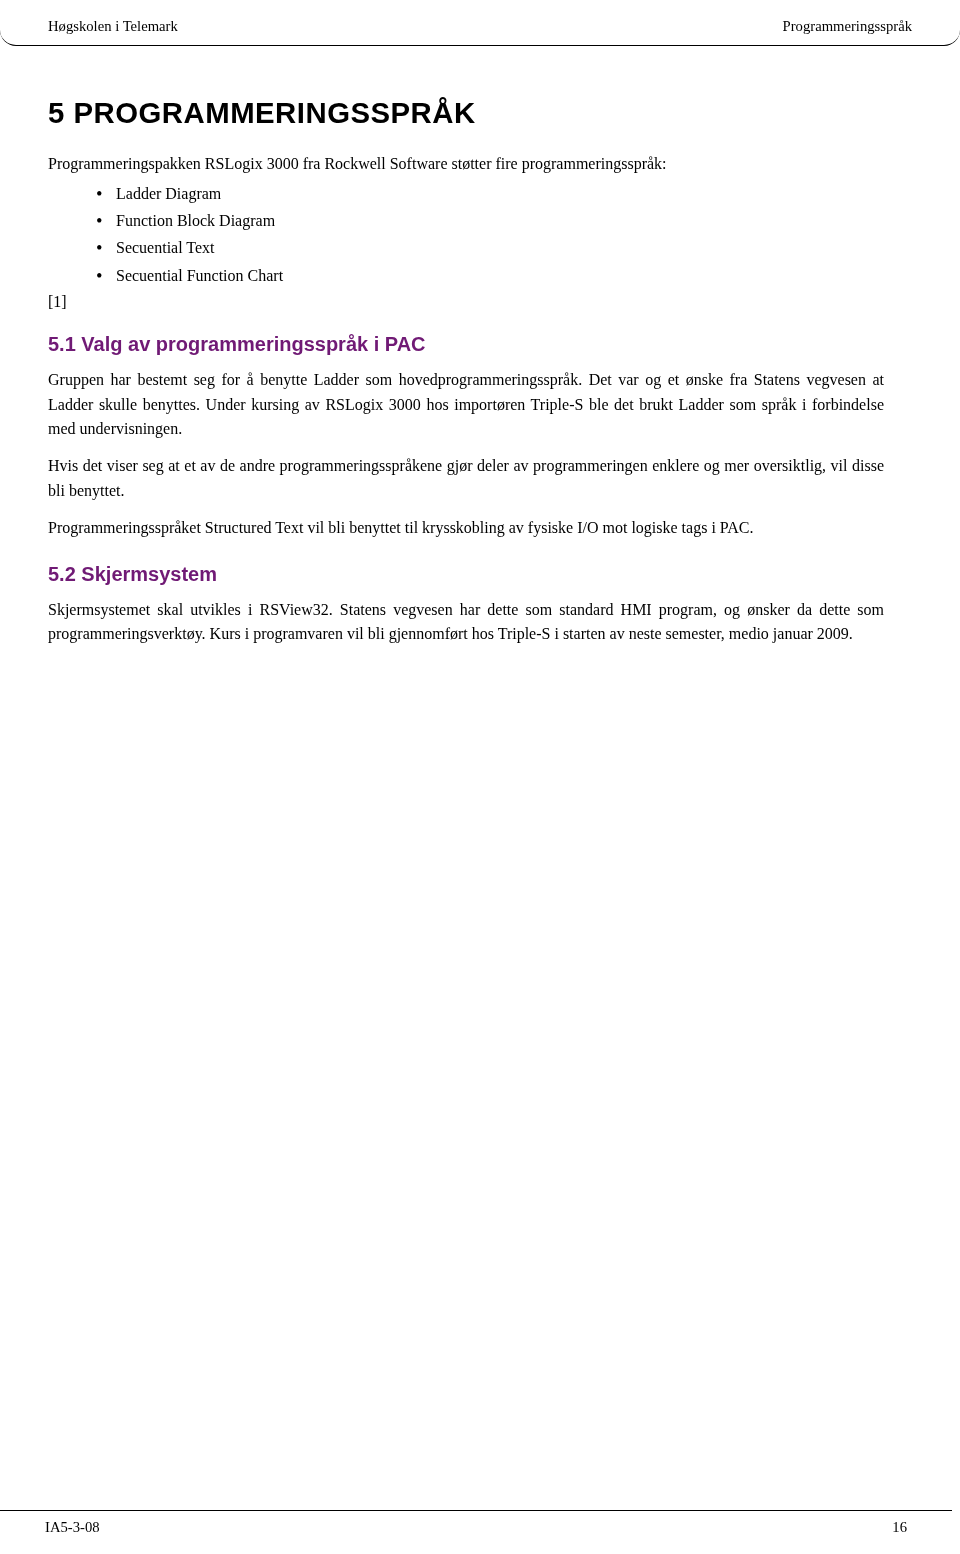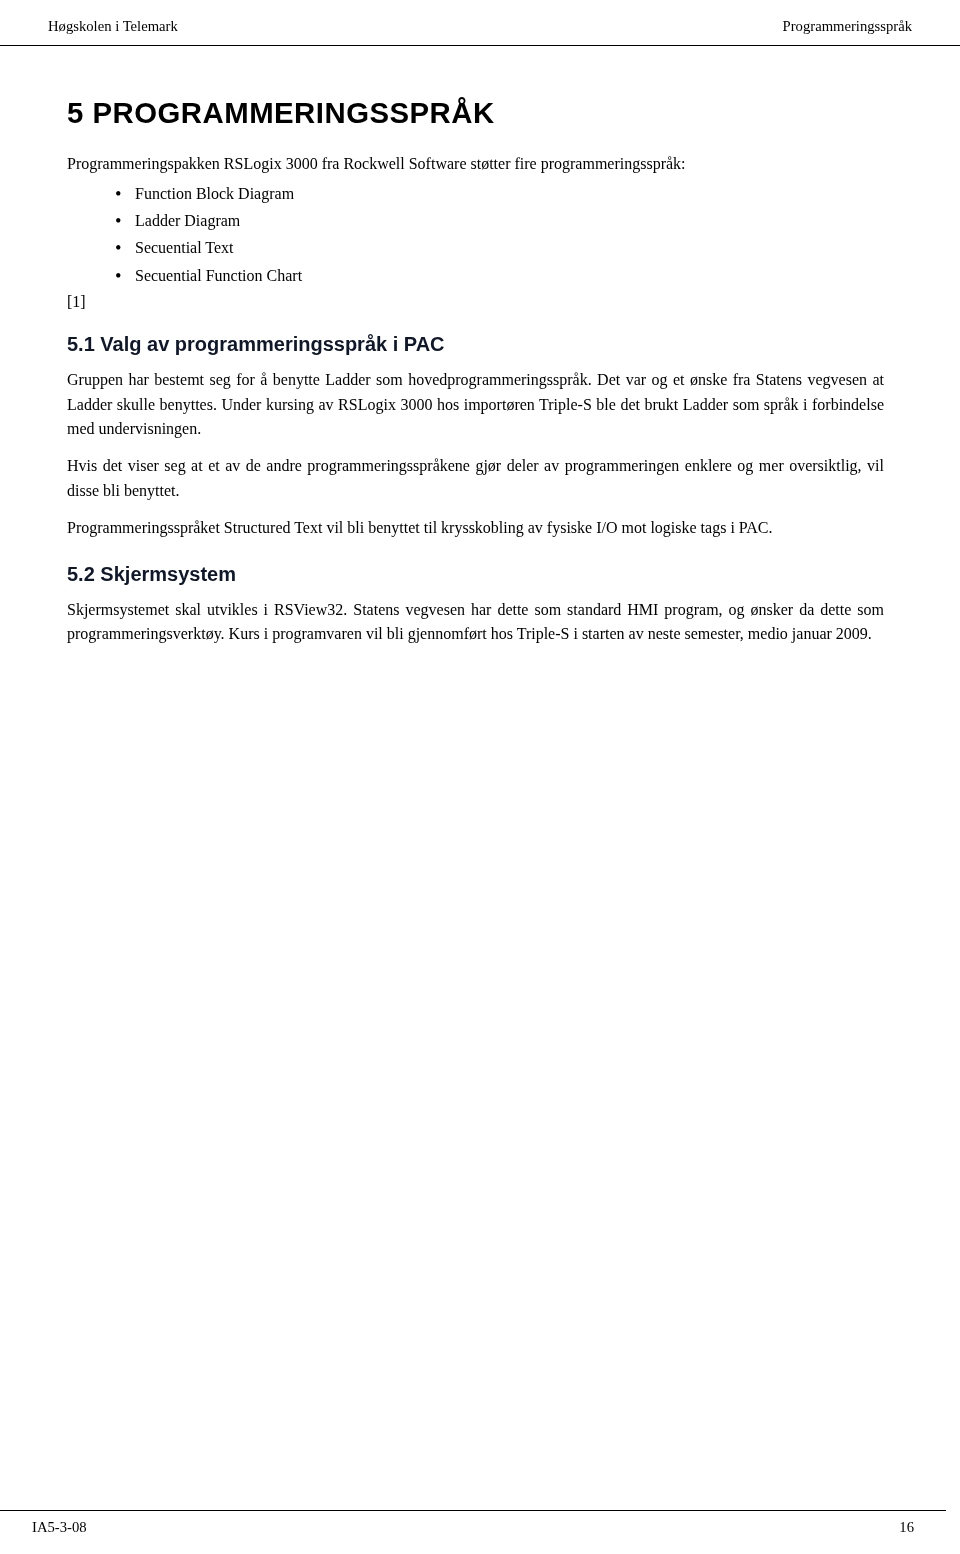"Høgskolen i Telemark" .header { border-radius: none -> 16px }
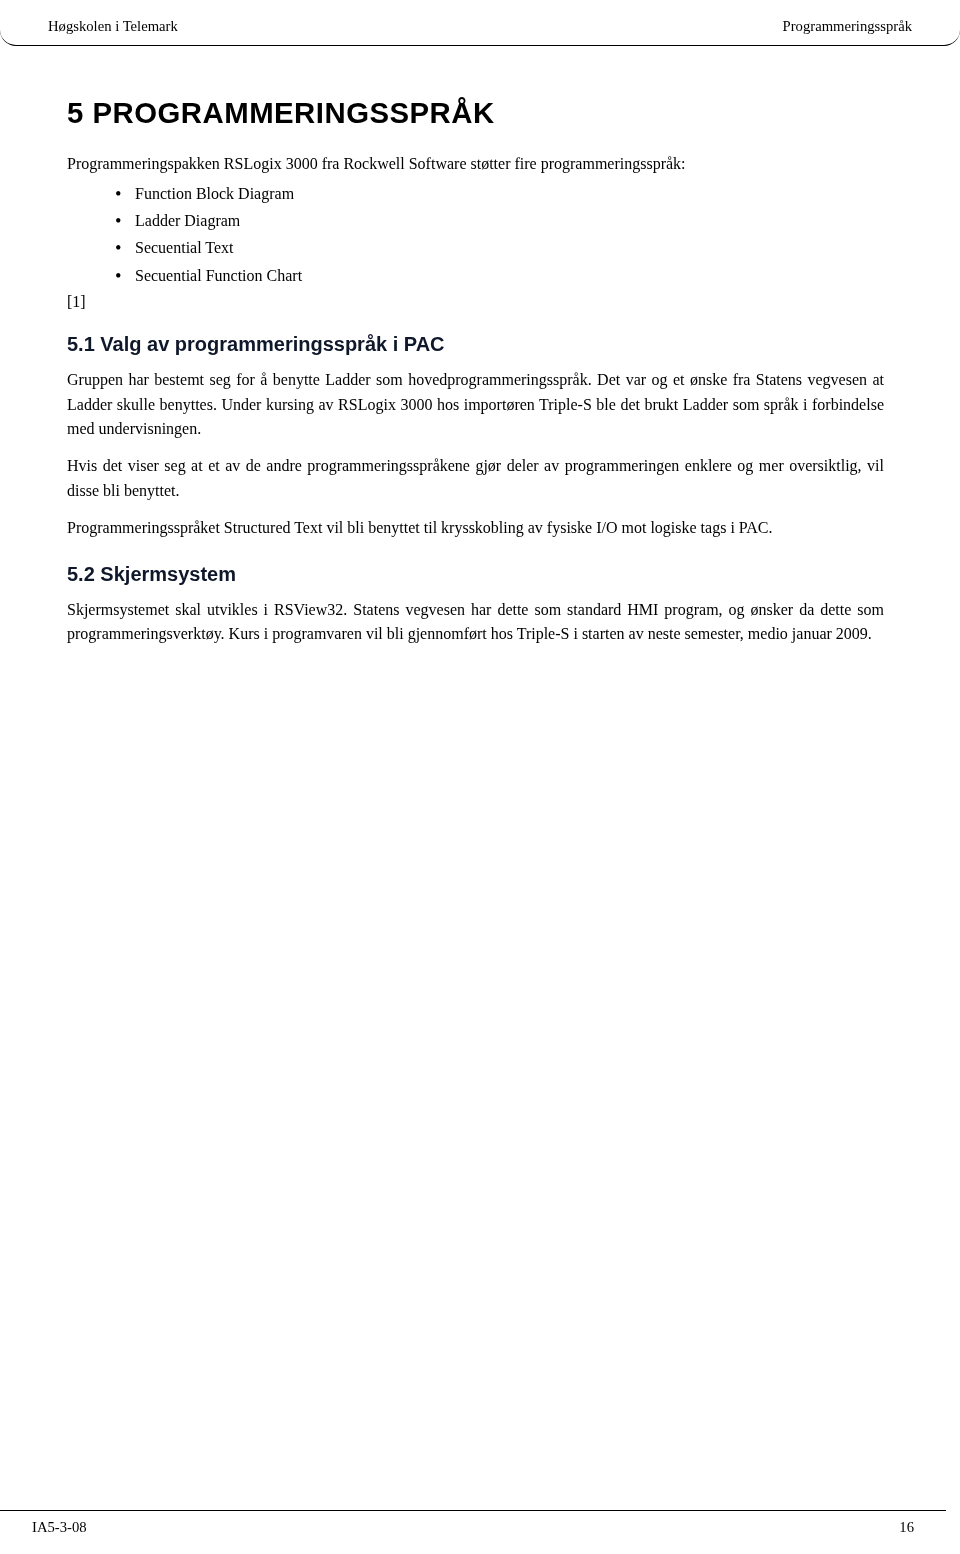"5 PROGRAMMERINGSSPRÅK" .content { margin-left: 19px -> none }
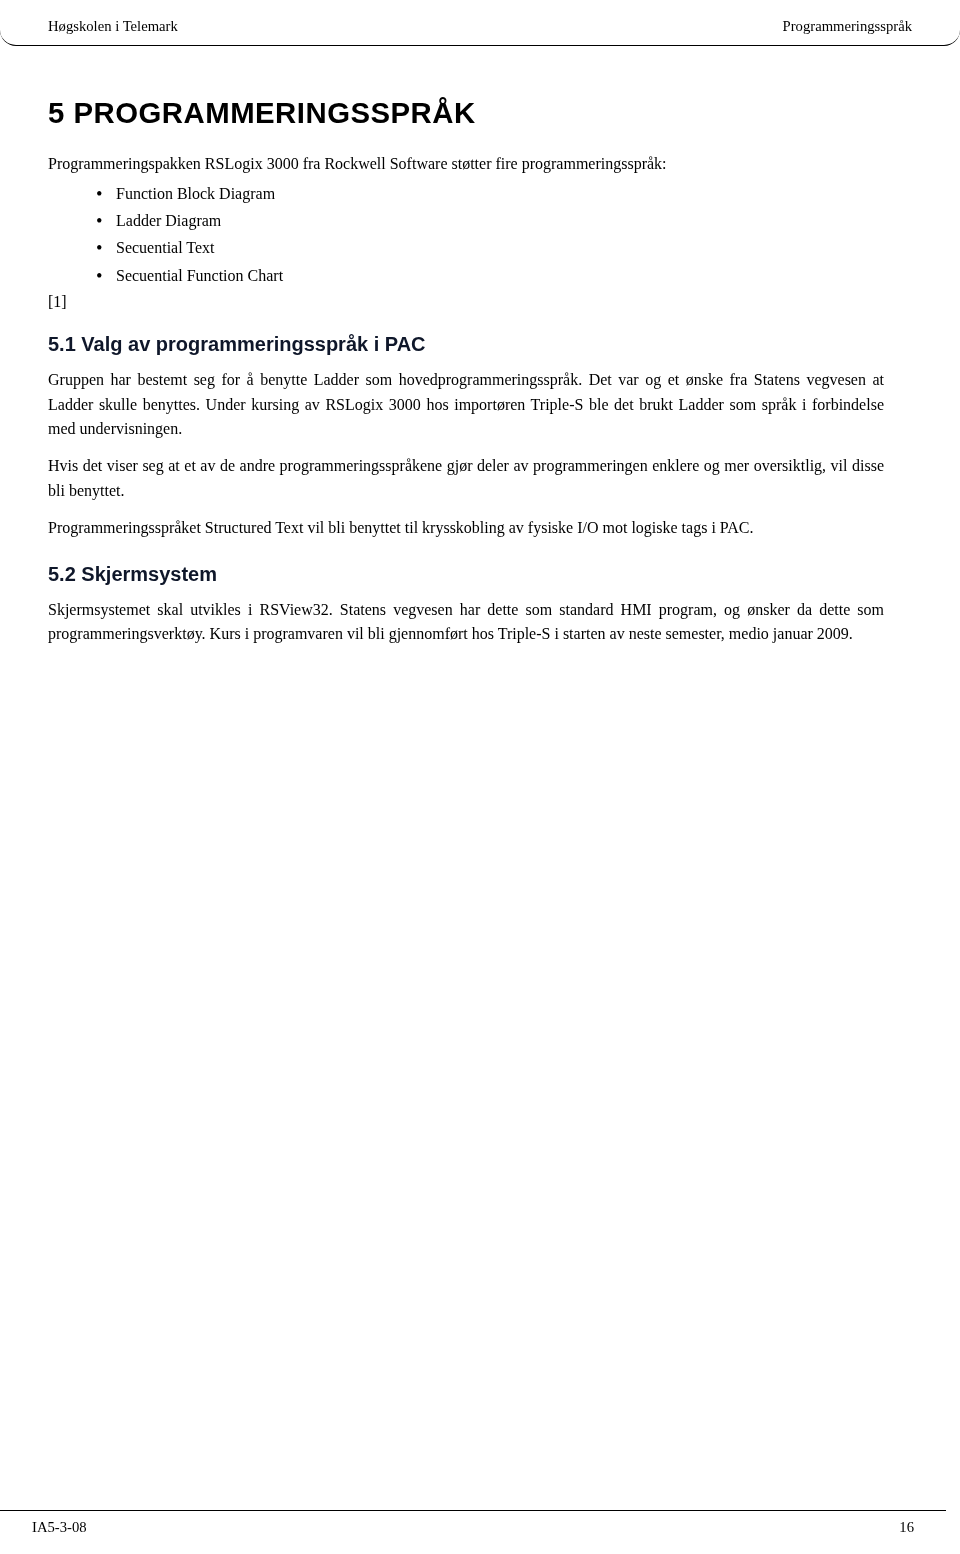"Function Block Diagram" li { order: before "Ladder Diagram" -> after "Ladder Diagram" }
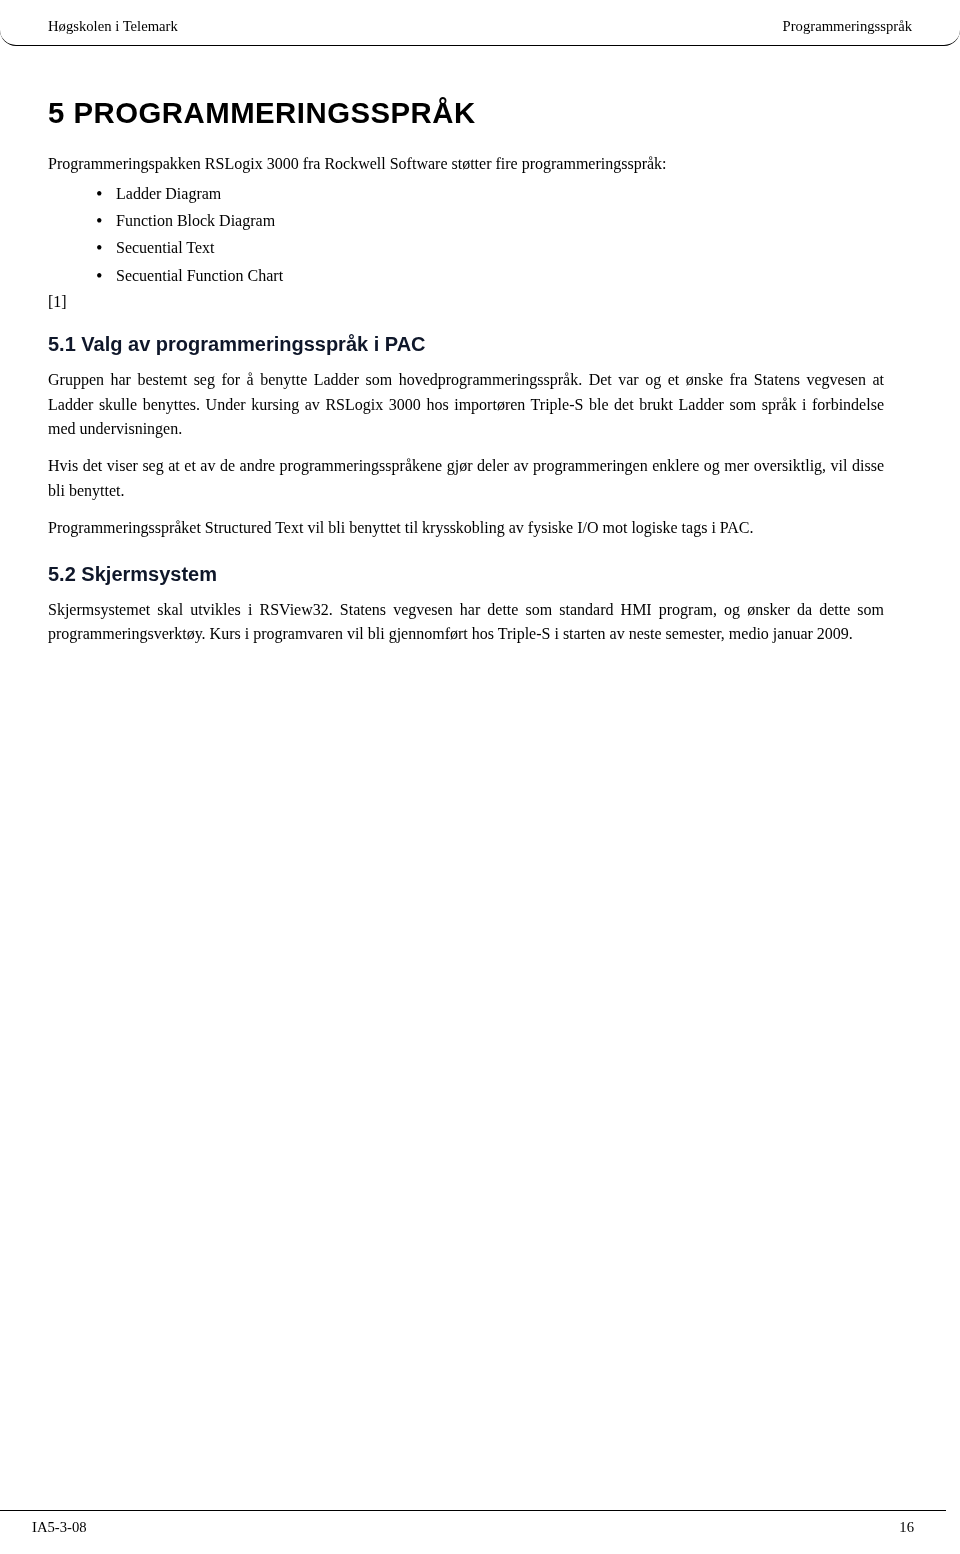"5.1 Valg av programmeringsspråk i" .section-heading { color: #0f172a -> #701a75 }
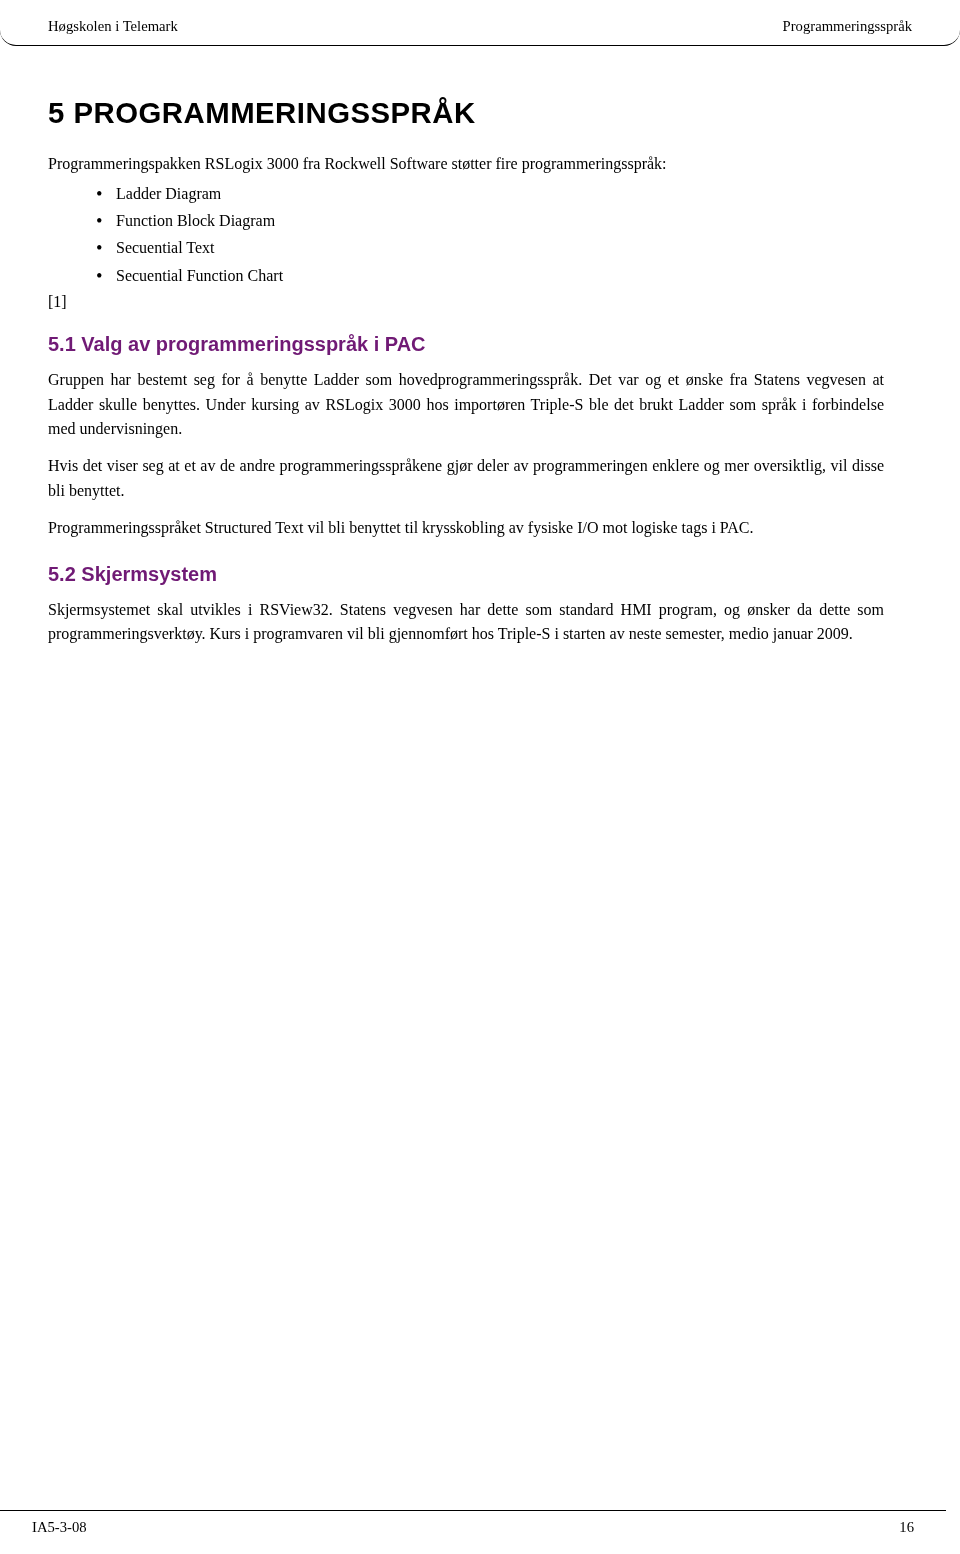"IA5-3-08" .footer { padding: 0 32px -> 0 45px; right: 14px -> 8px }
